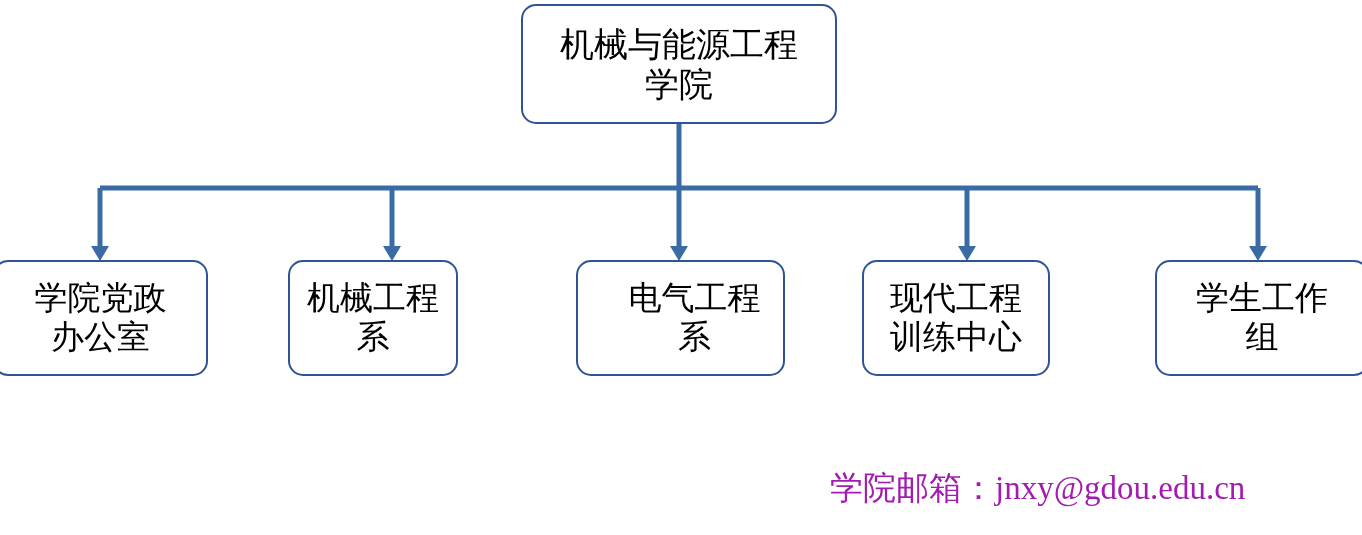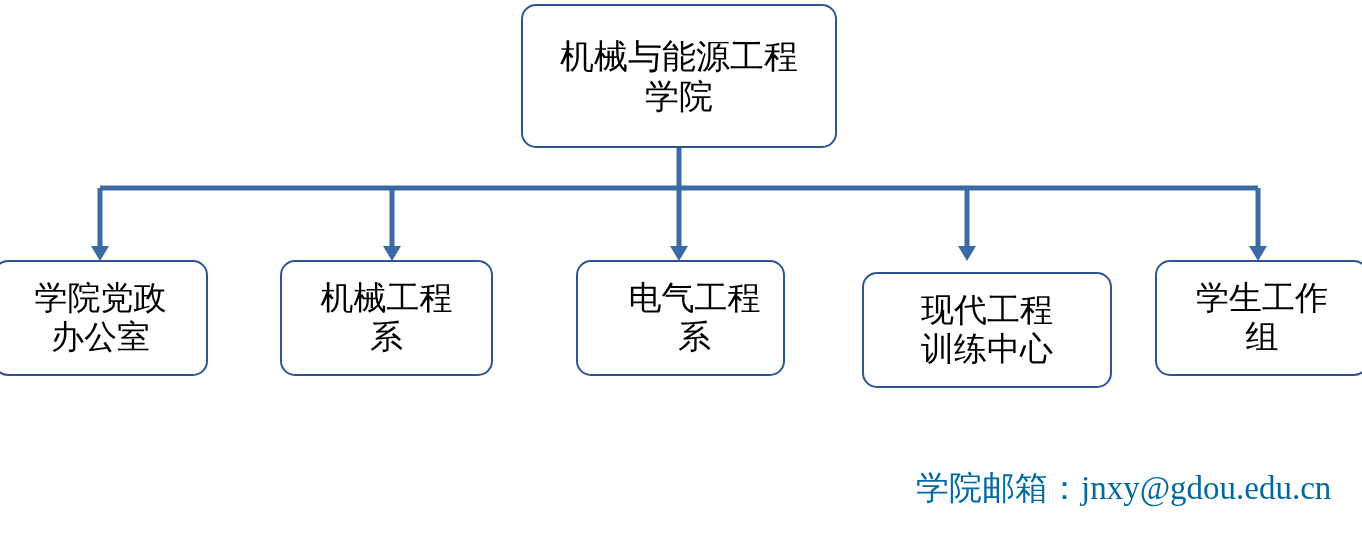"机械与能源工程" #node-root { height: 144px -> 120px }
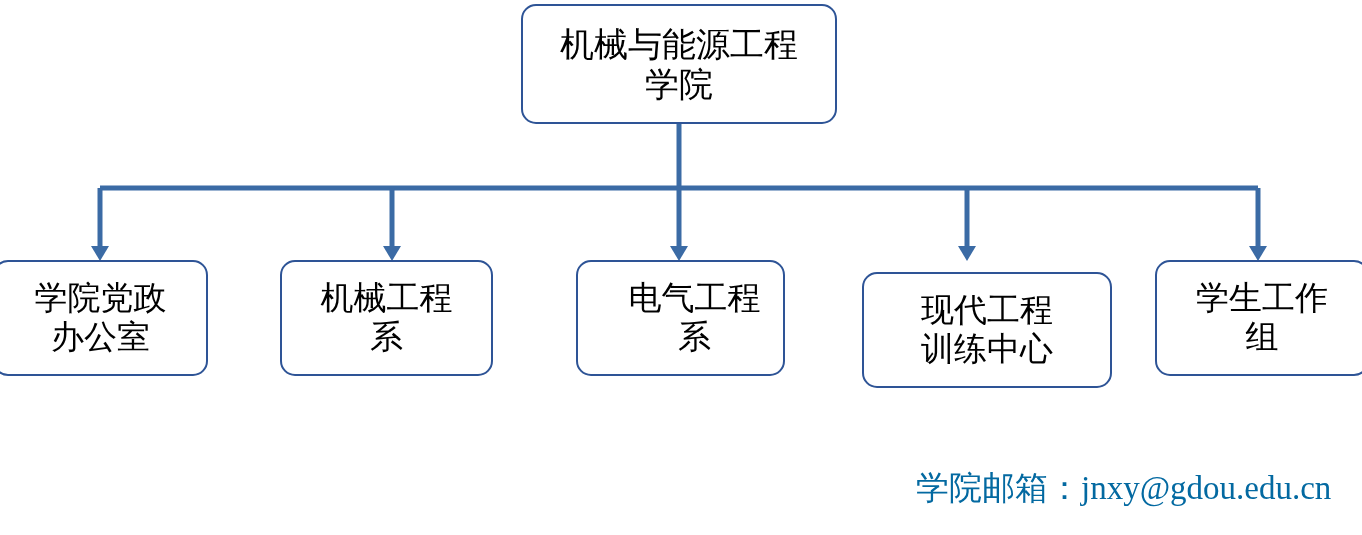"机械工程" #node-child-1 { left: 280px -> 288px; width: 213px -> 170px }
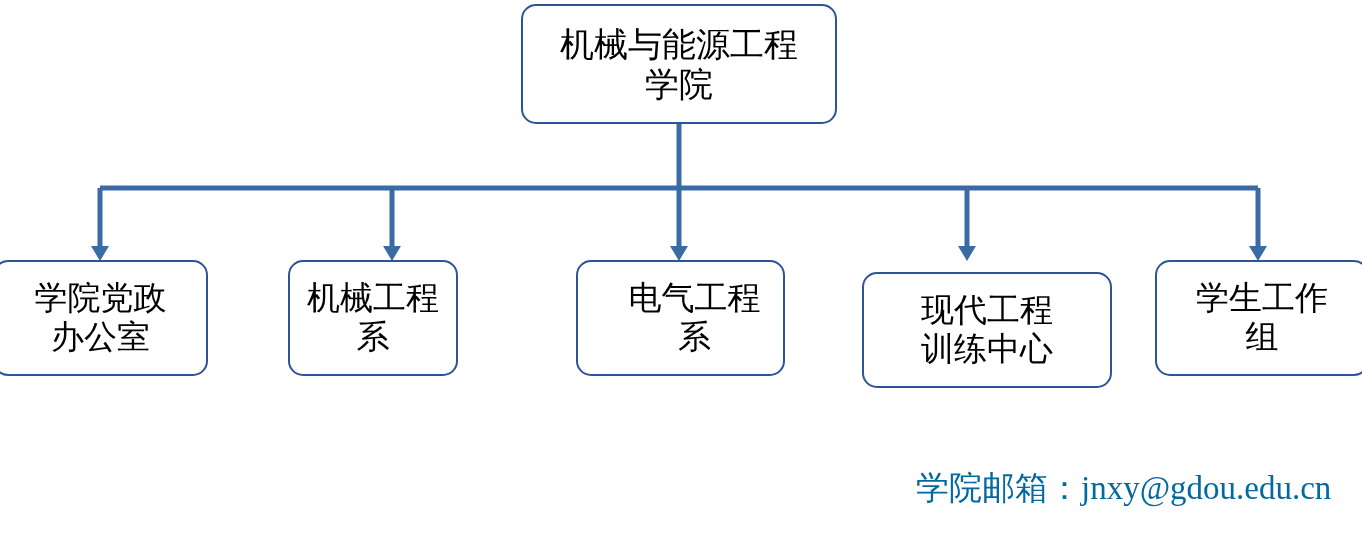"现代工程" #node-child-3 { margin-top: 12px -> none; width: 250px -> 188px }
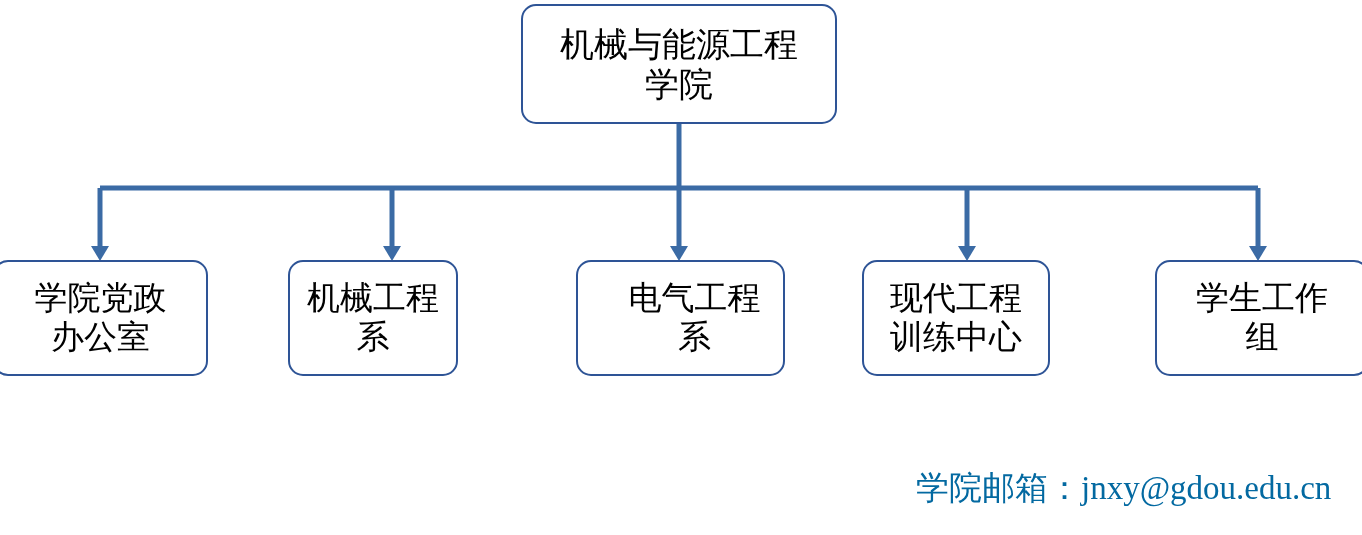"学院邮箱：jnxy@gdou.edu.cn" #email-line { color: #0369a1 -> #a21caf; left: 916px -> 830px }
